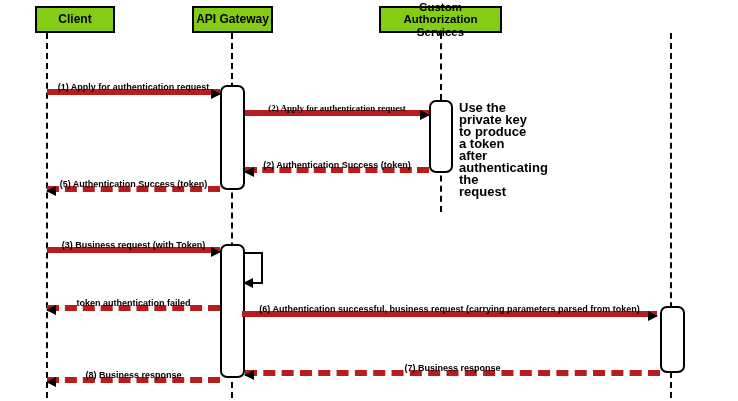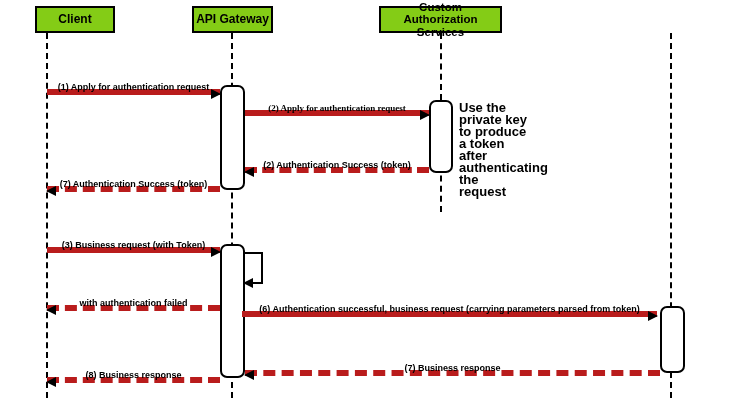"(7) Authentication Success (token)" div.mlabel { text: 7 -> 5 }
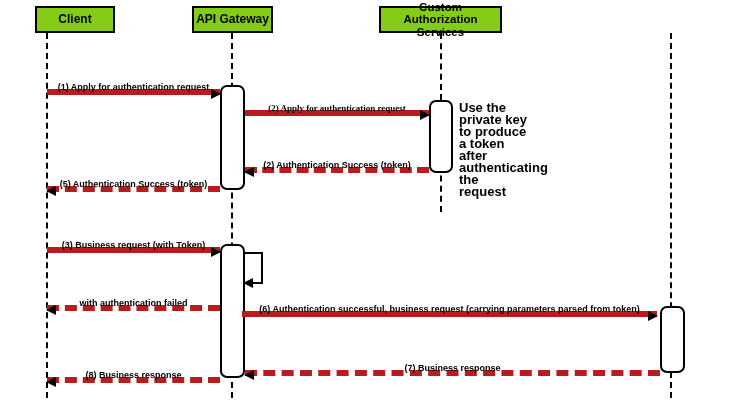"with authentication failed" div.mlabel { text: with -> token }
